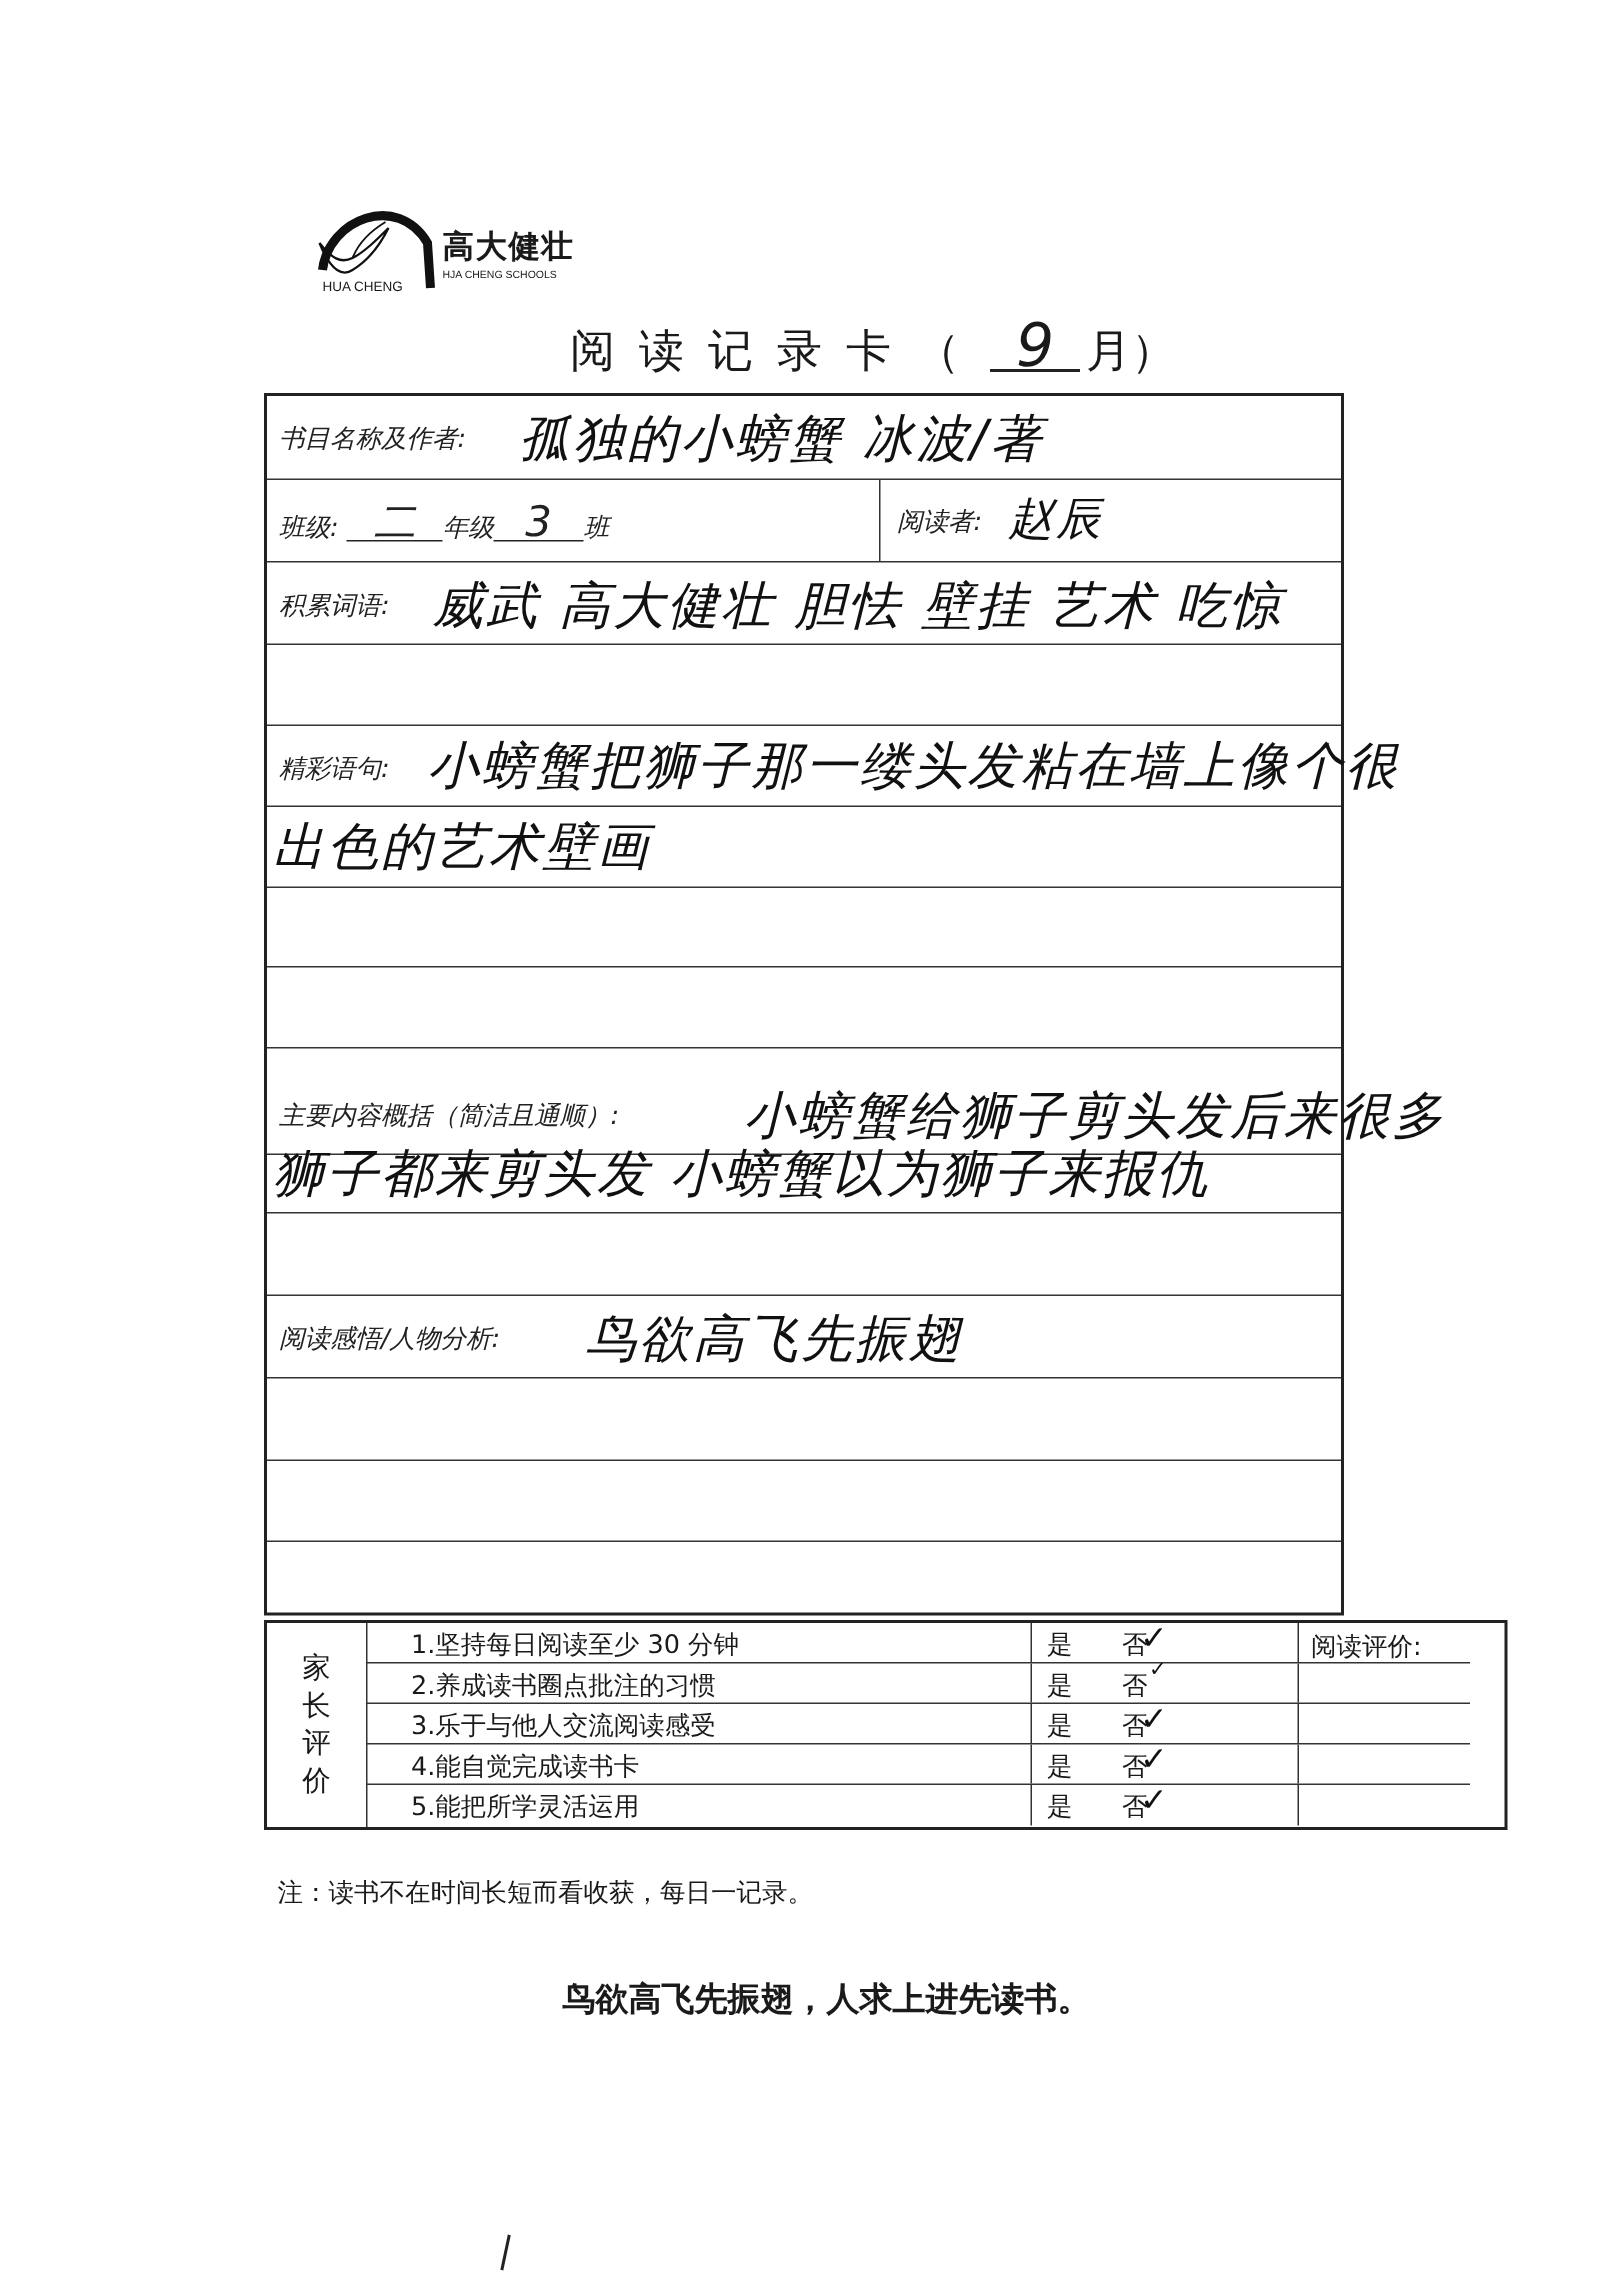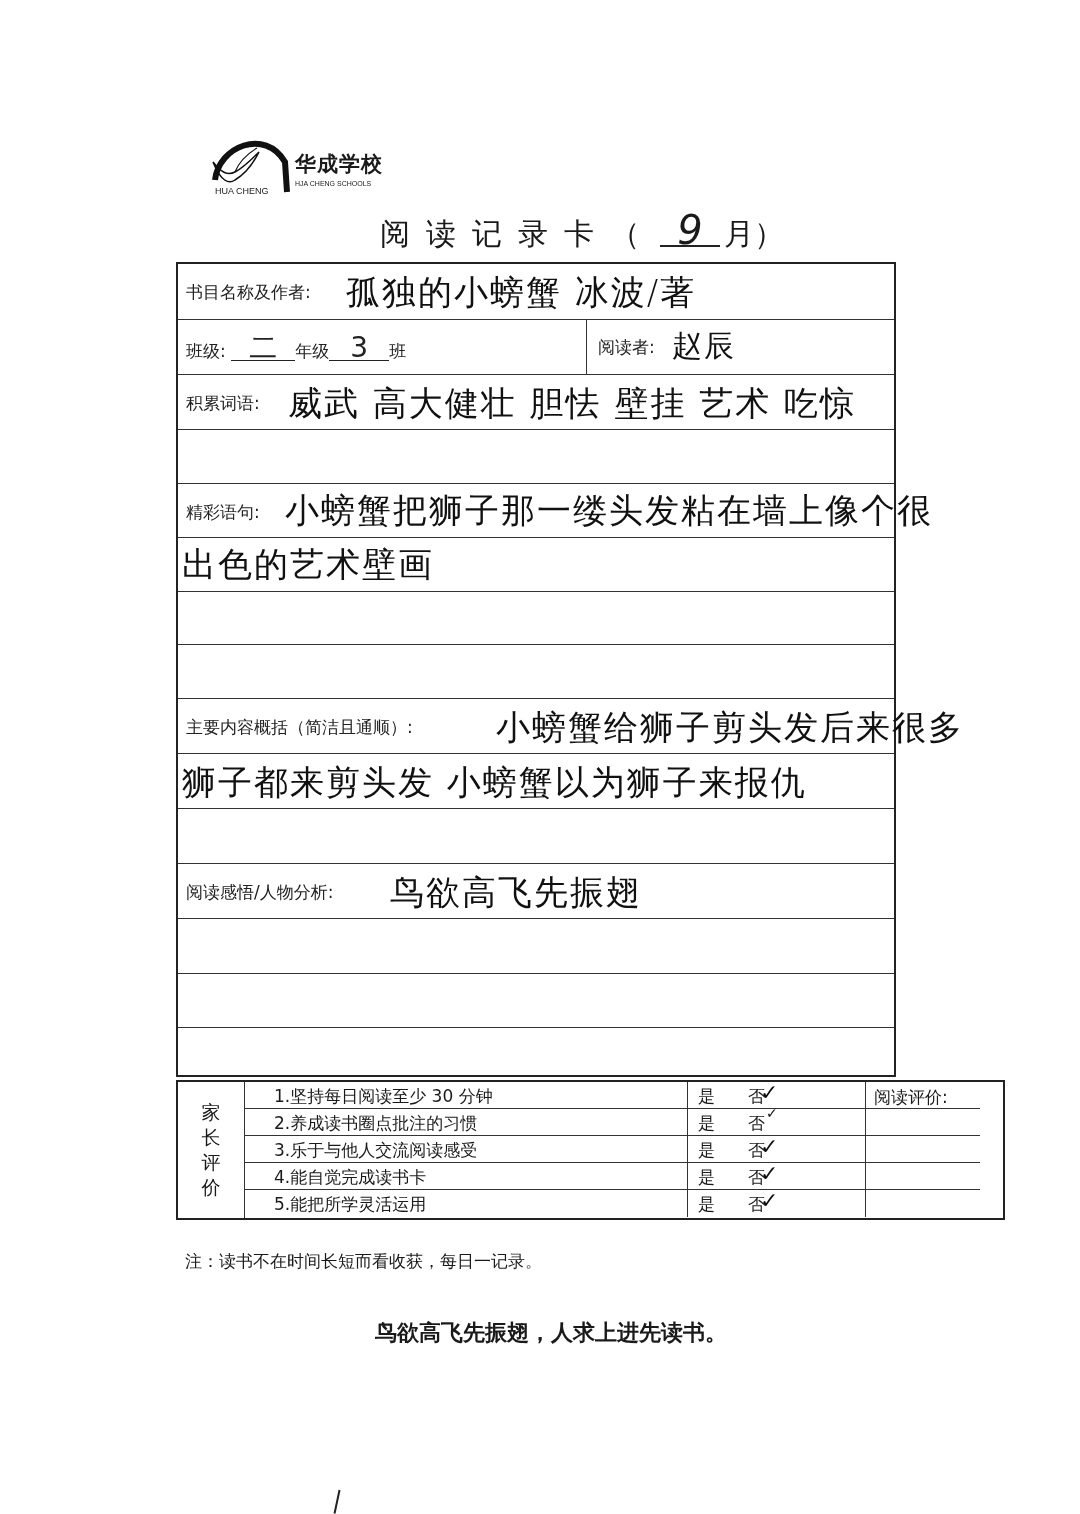"华成学校" span.logo-cn { text: 华成学校 -> 高大健壮 }
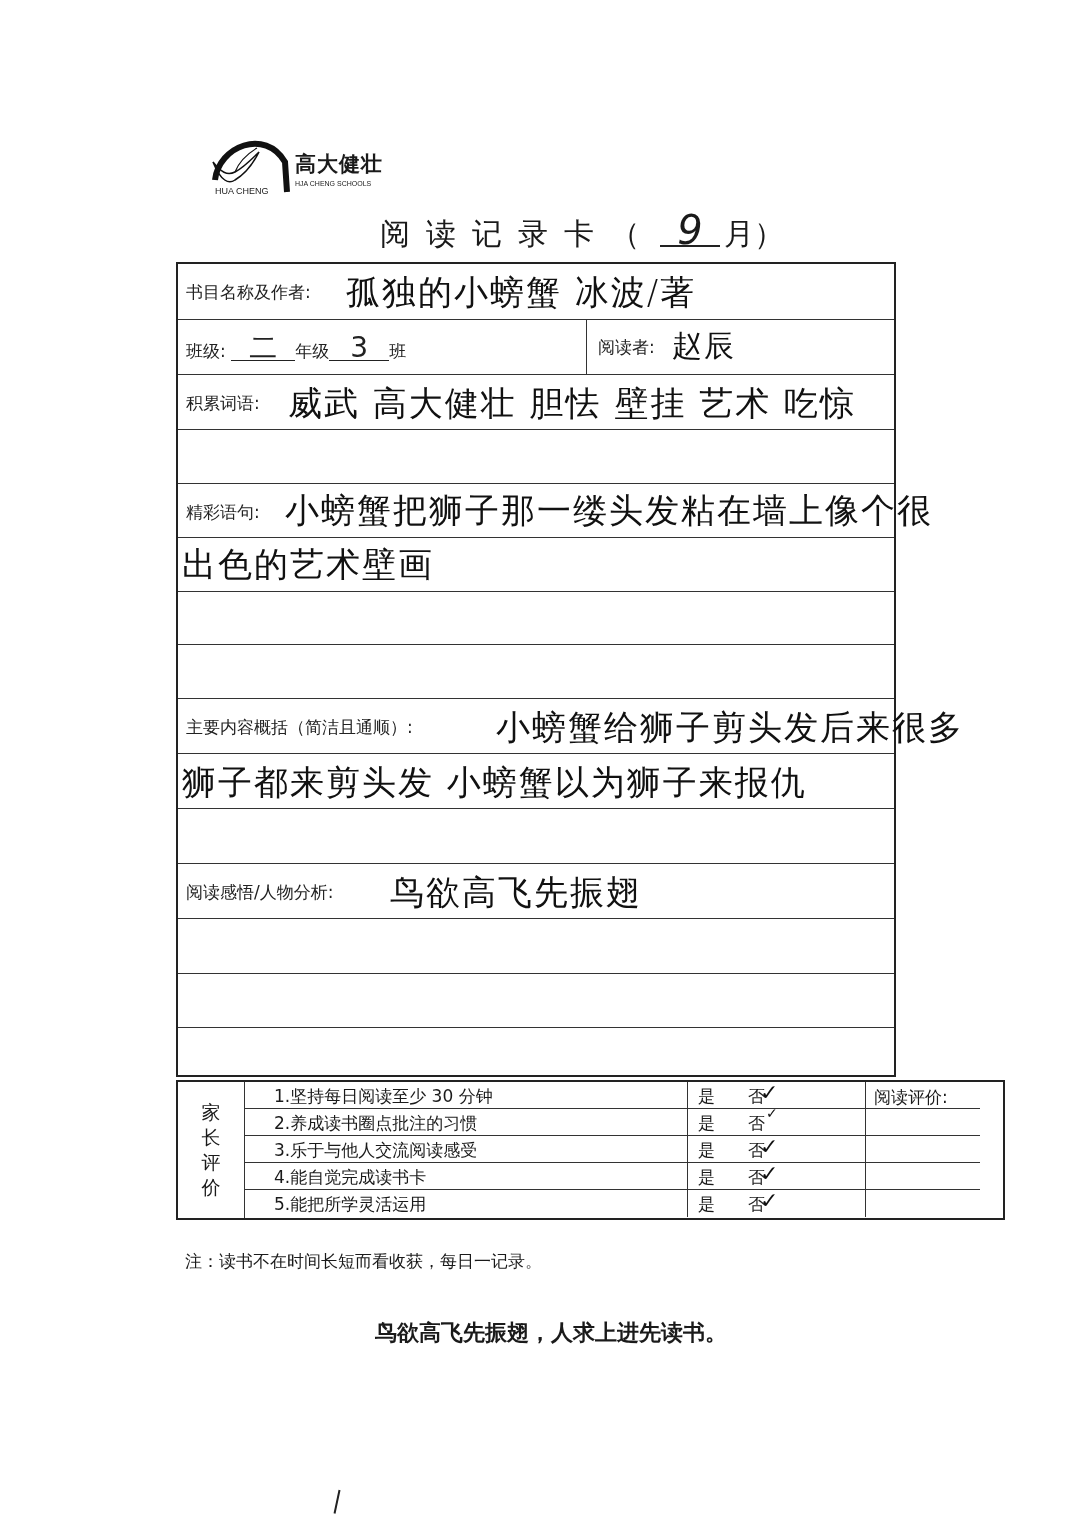"书目名称及作者:" .frame { font-style: none -> italic }
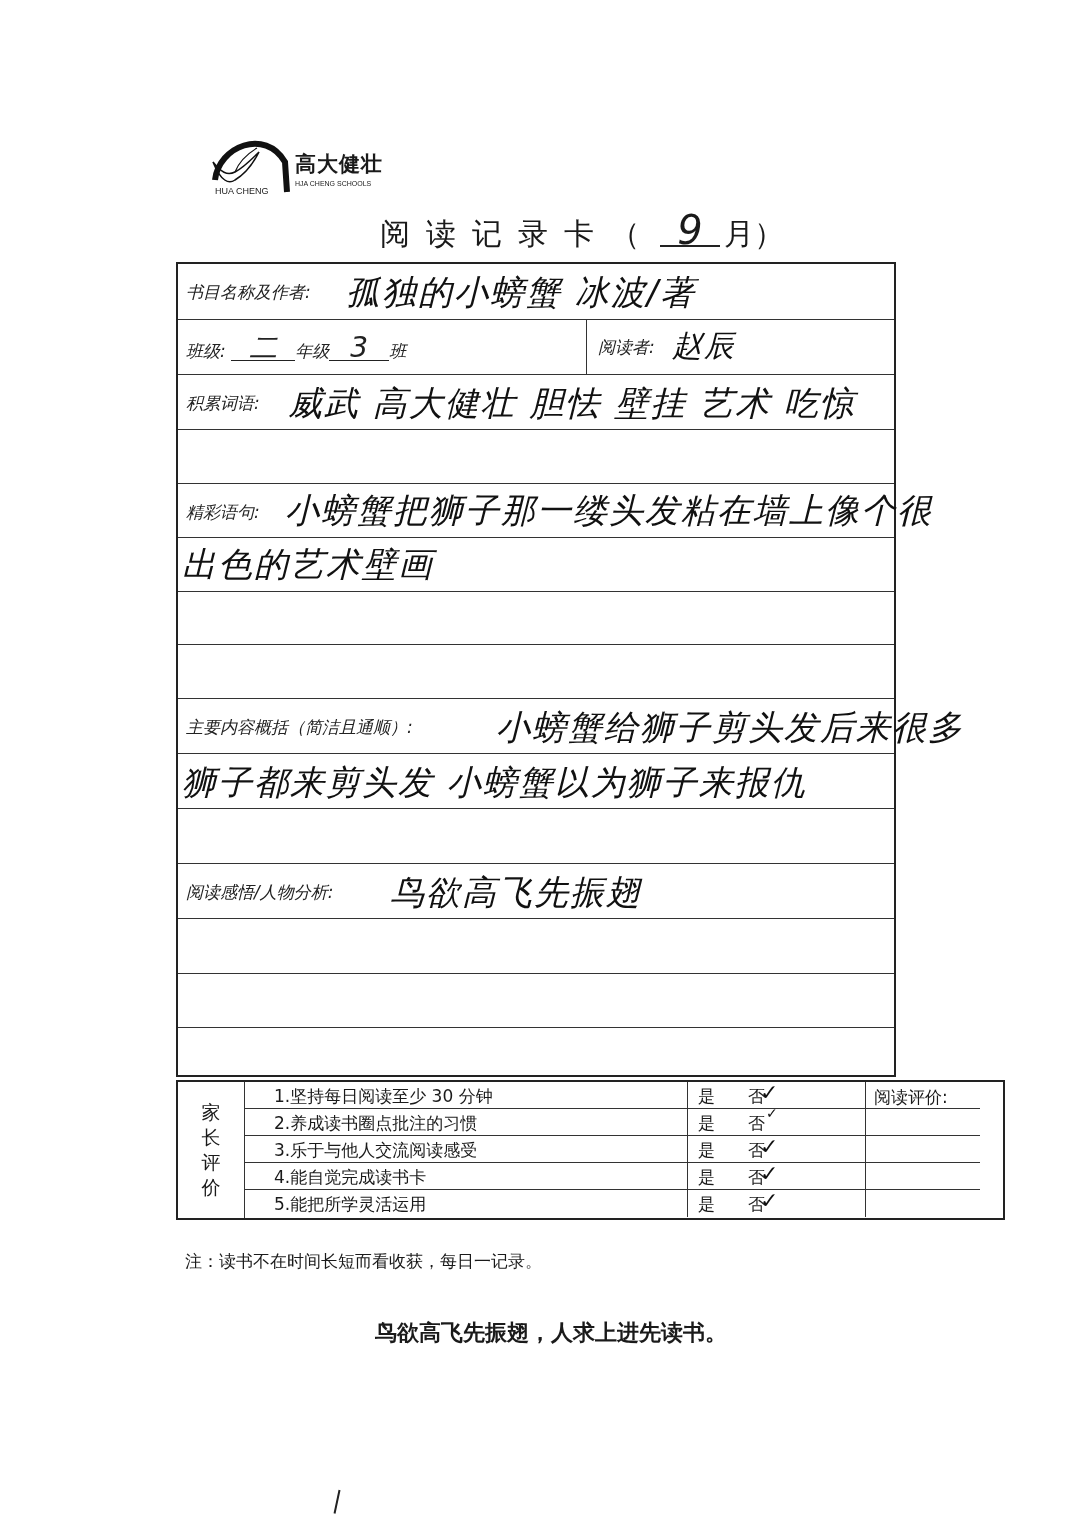"主要内容概括（简洁且通顺）:" div.row { top: 435px -> 451px }
